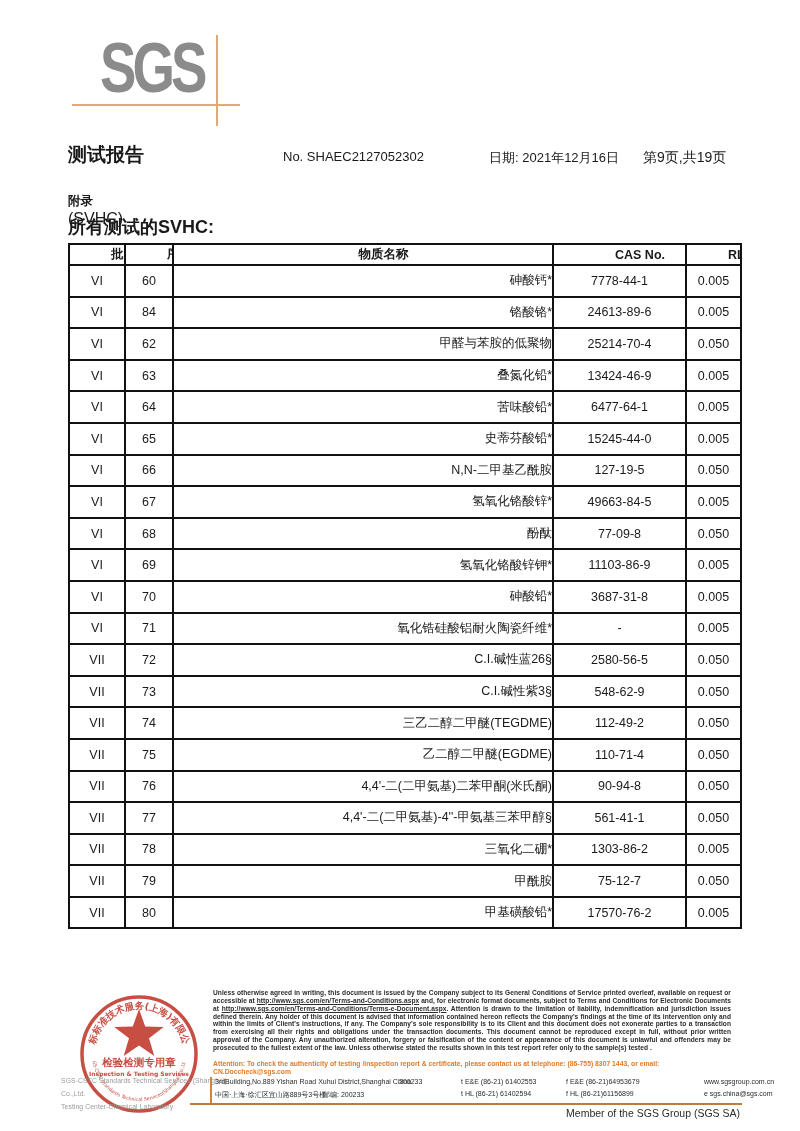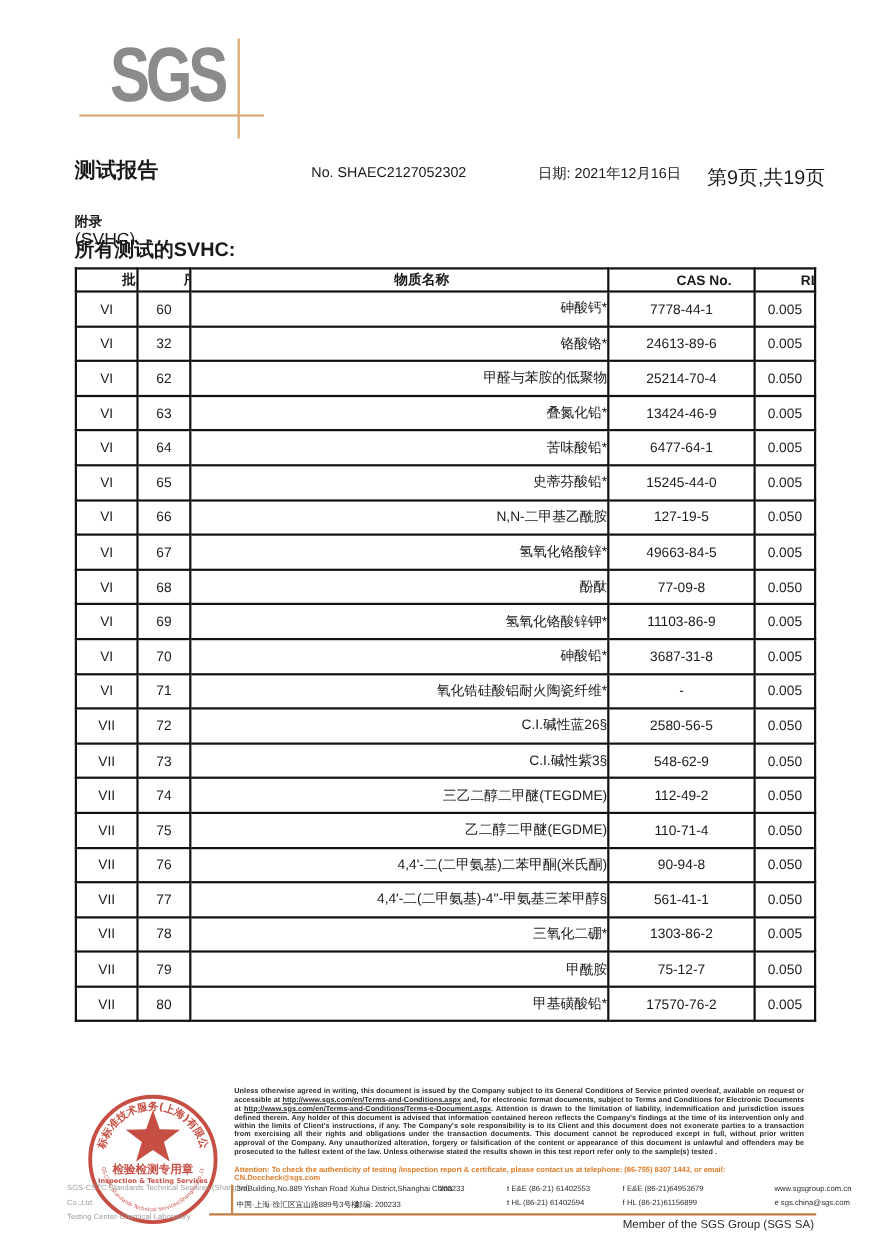"第9页,共19页" .page-info { font-size: 18px -> 14px }
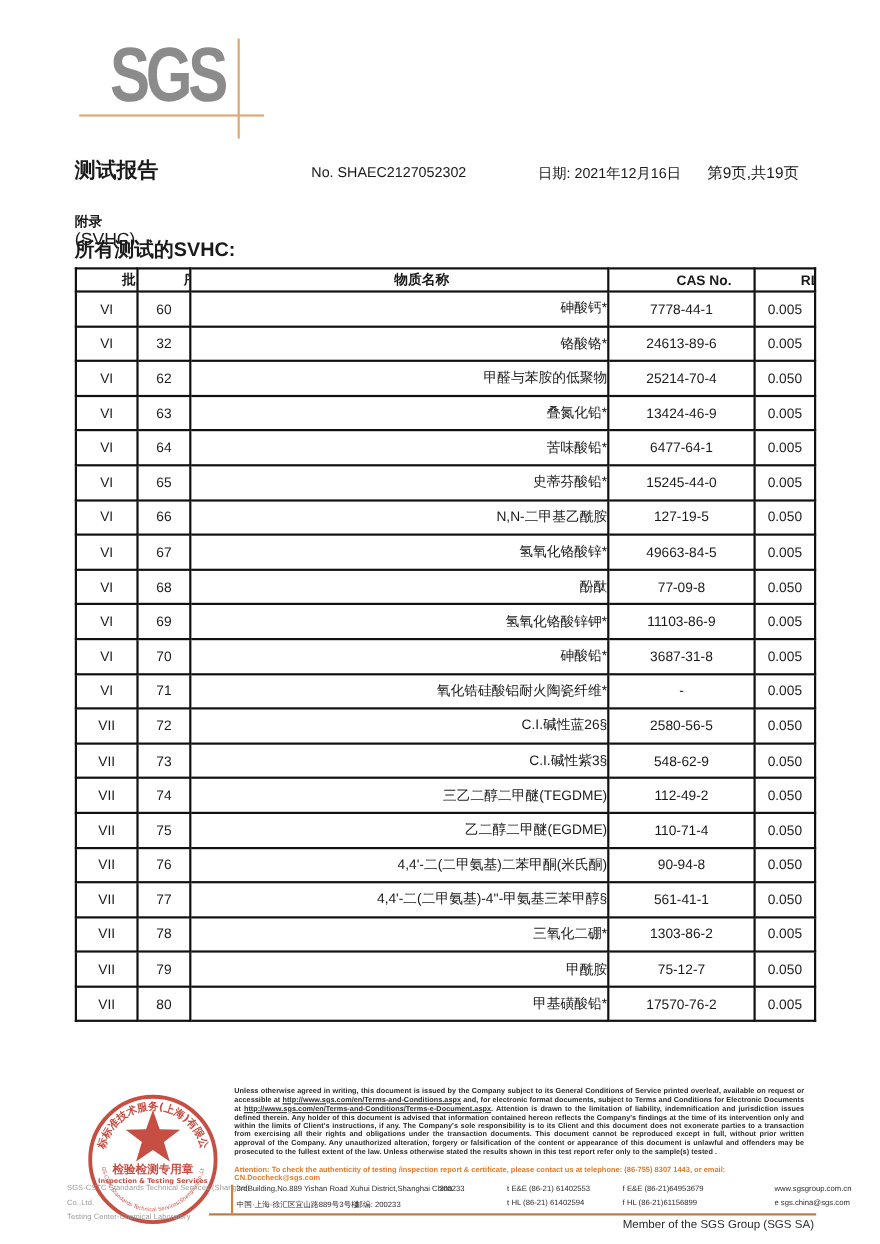"32" td.c1 { text: 32 -> 84 }
